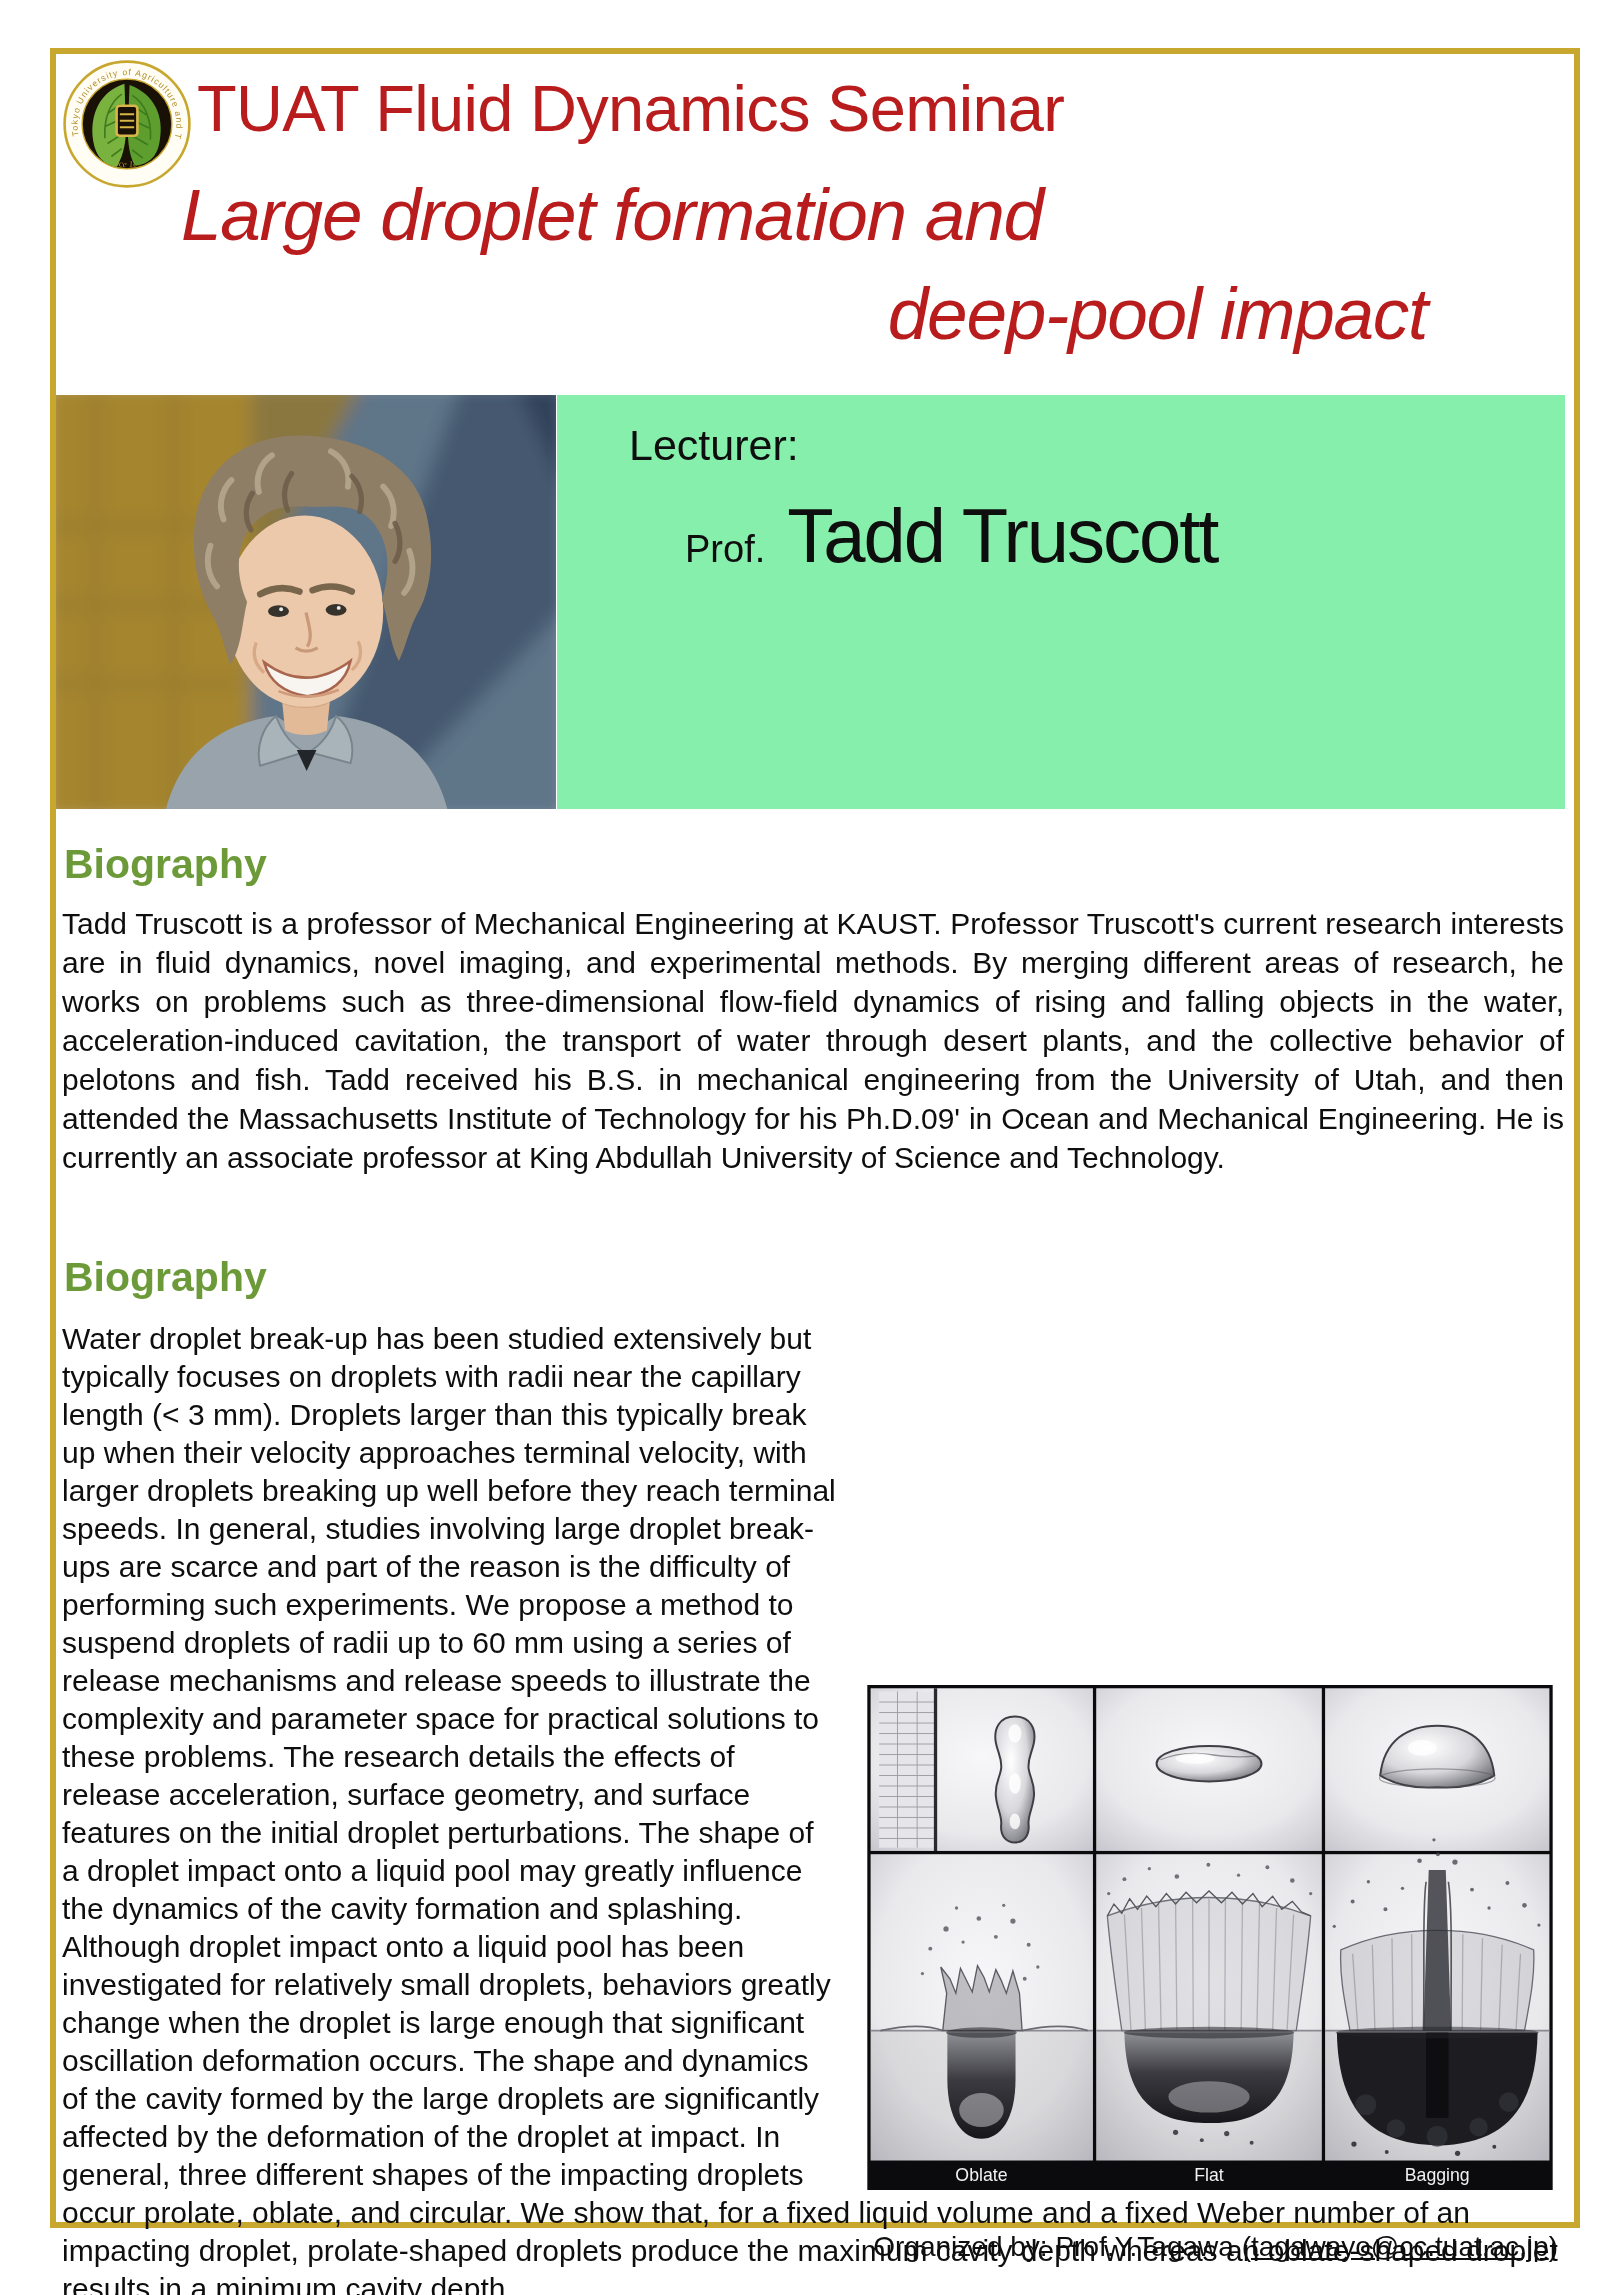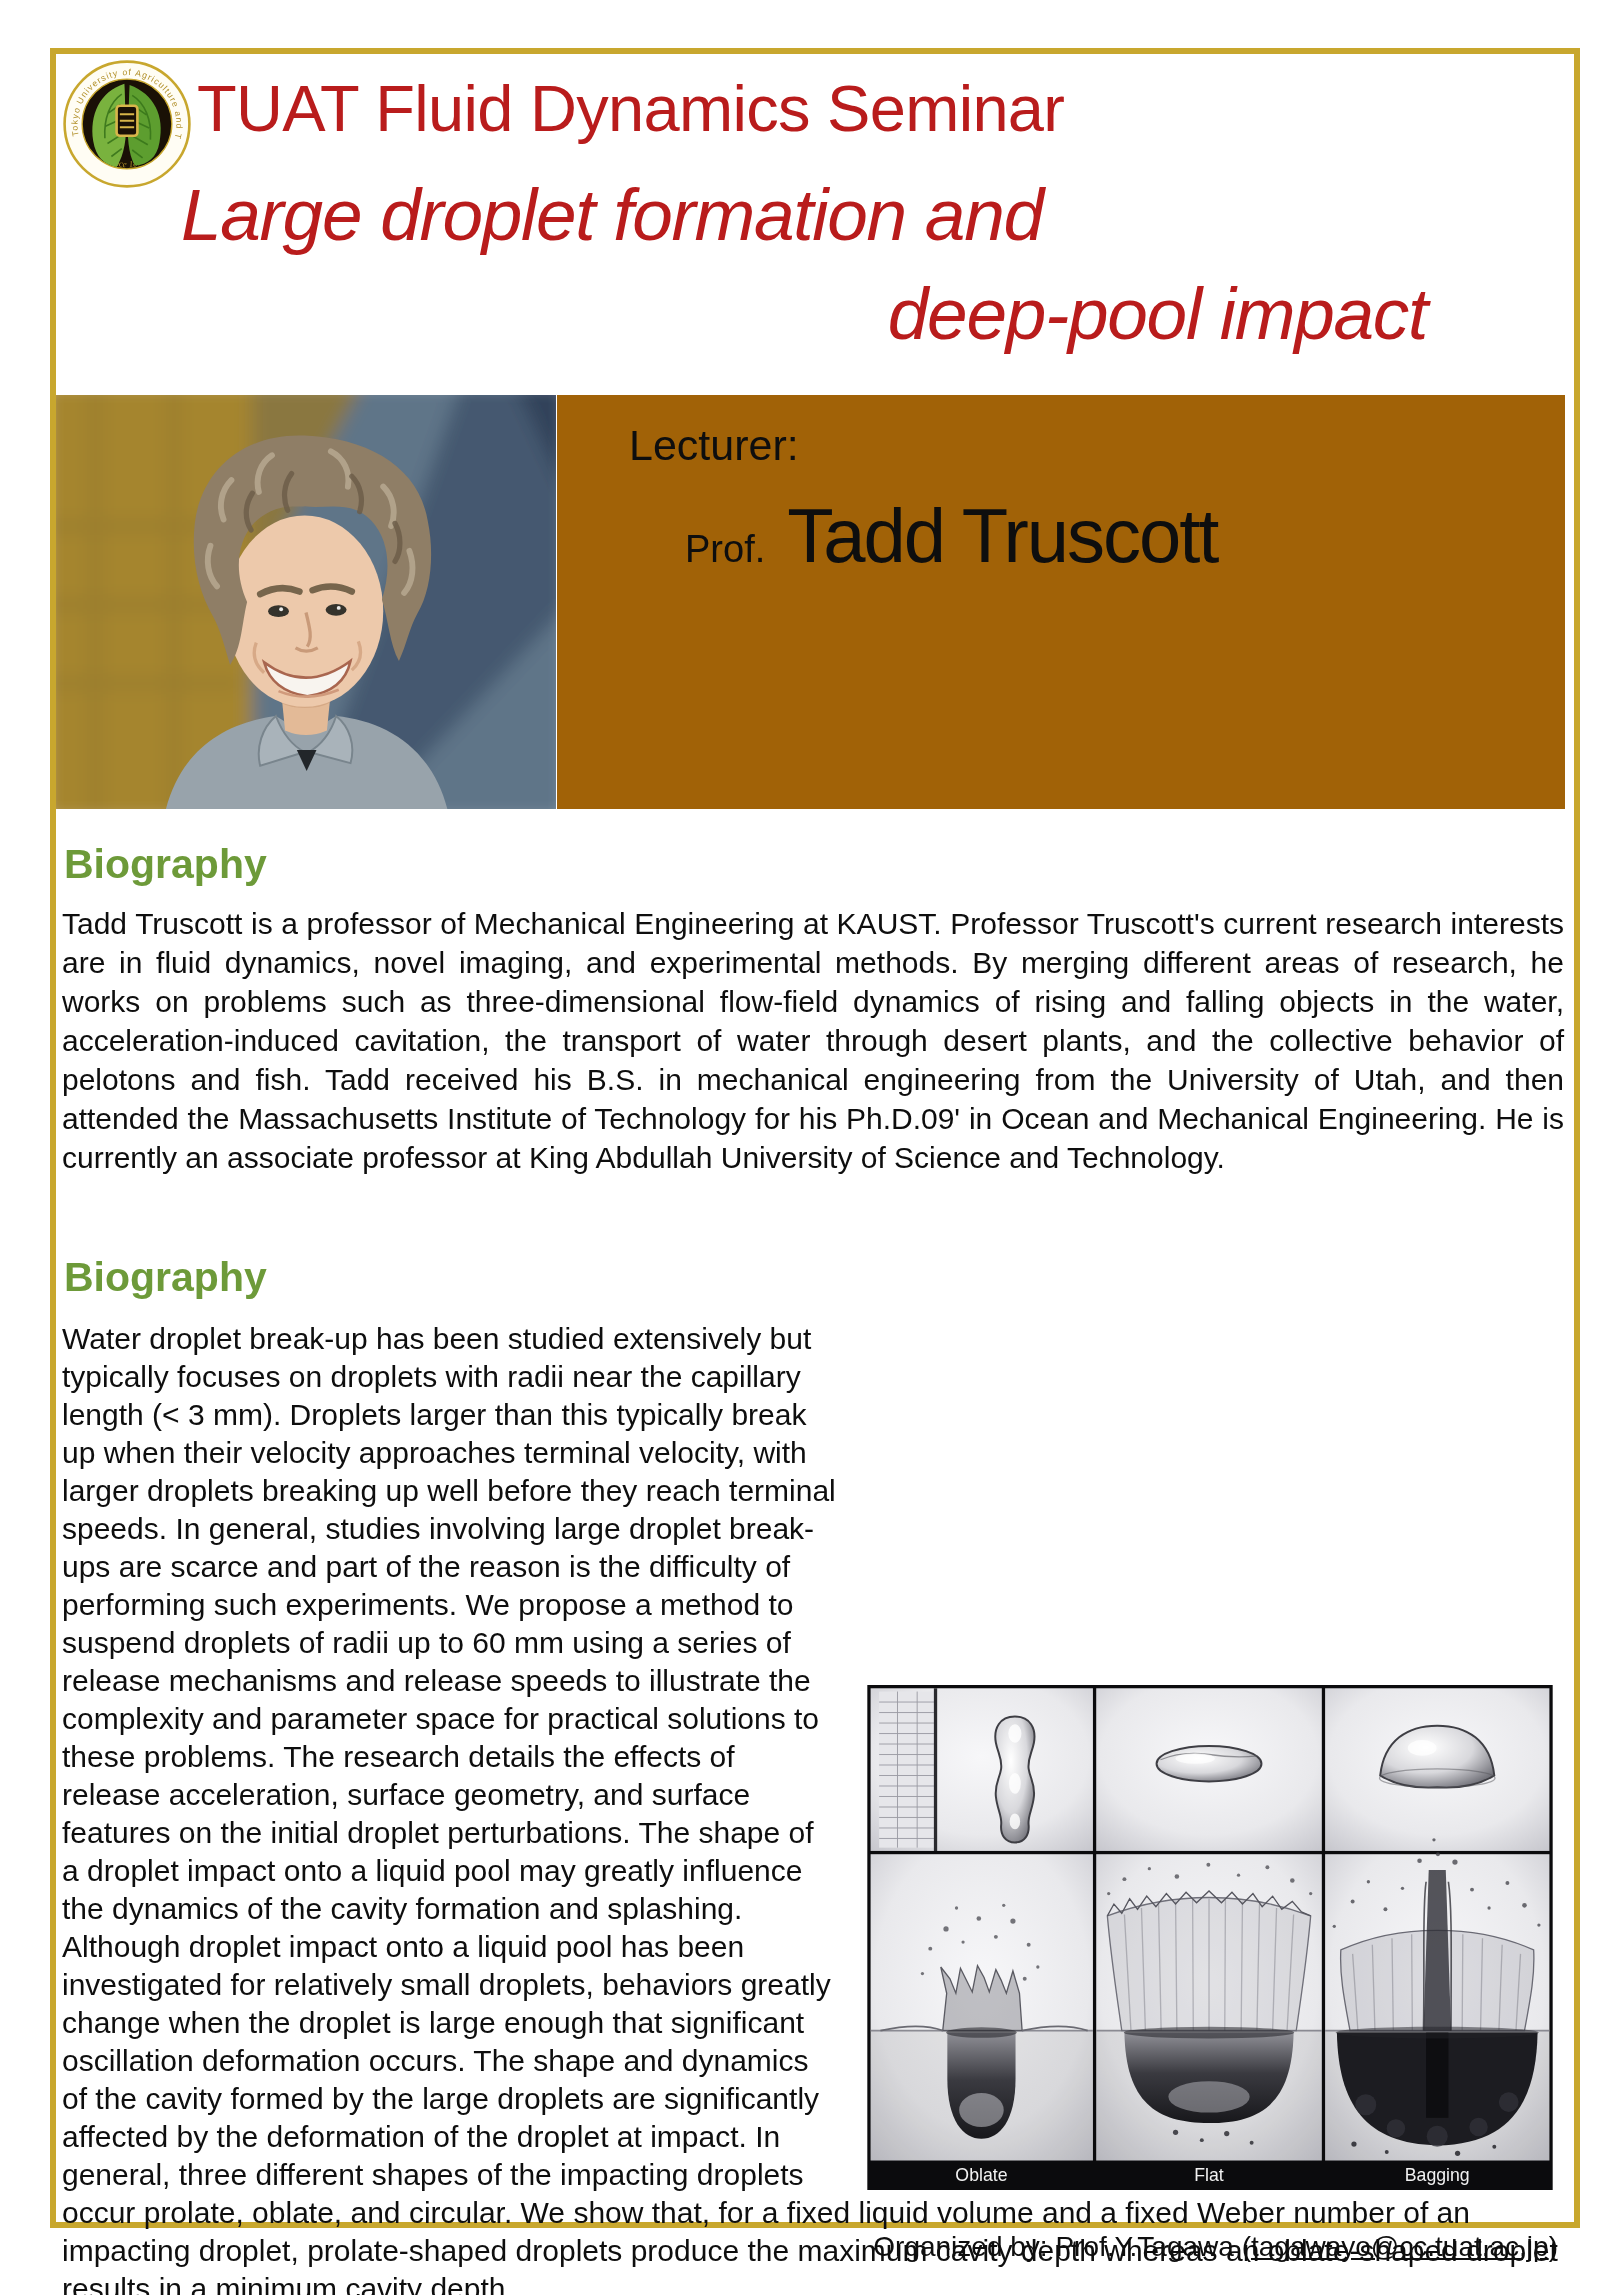"Lecturer:" .lecturer-box { background: #a16207 -> #86efac }
